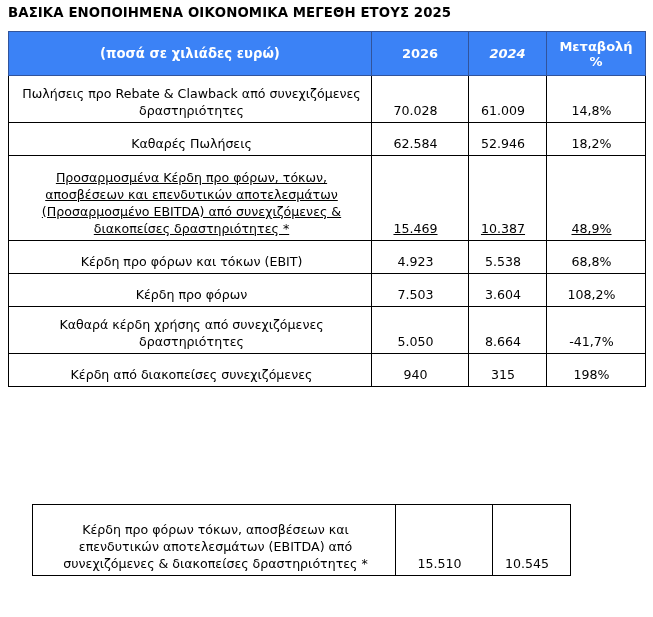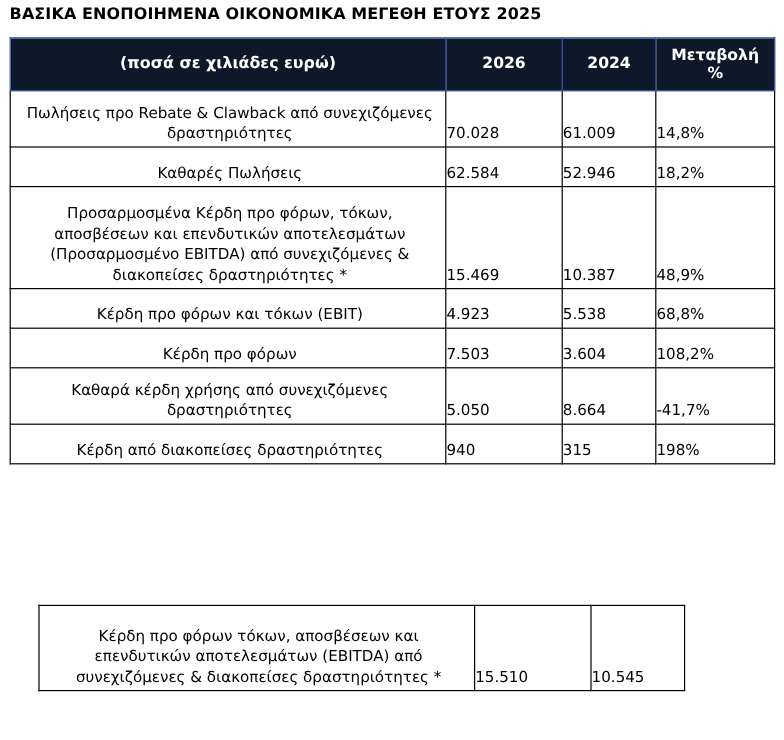"(ποσά σε χιλιάδες ευρώ)" .fin-table thead th { background: #0f172a -> #3b82f6 }
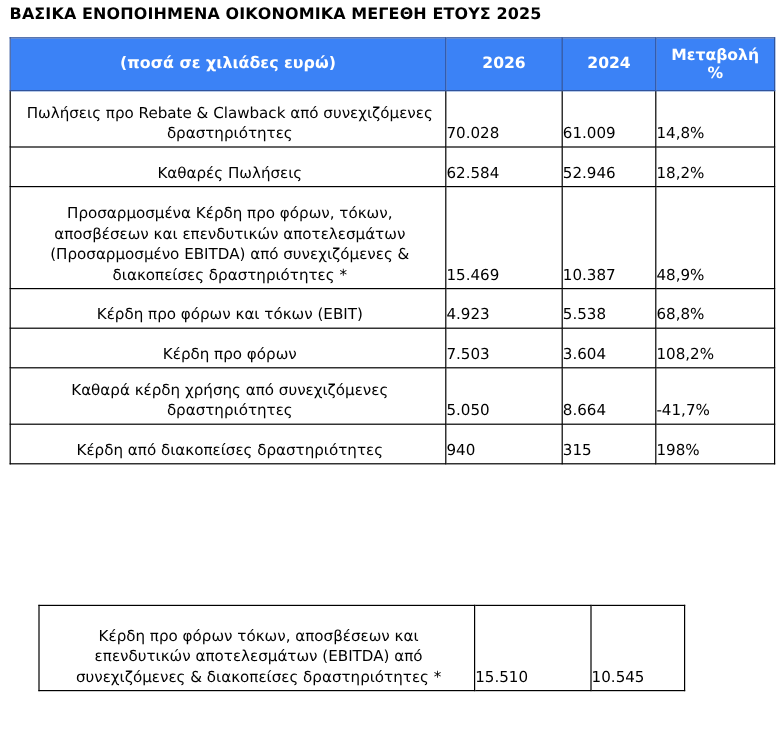"2024" .col-y2 { font-style: none -> italic }
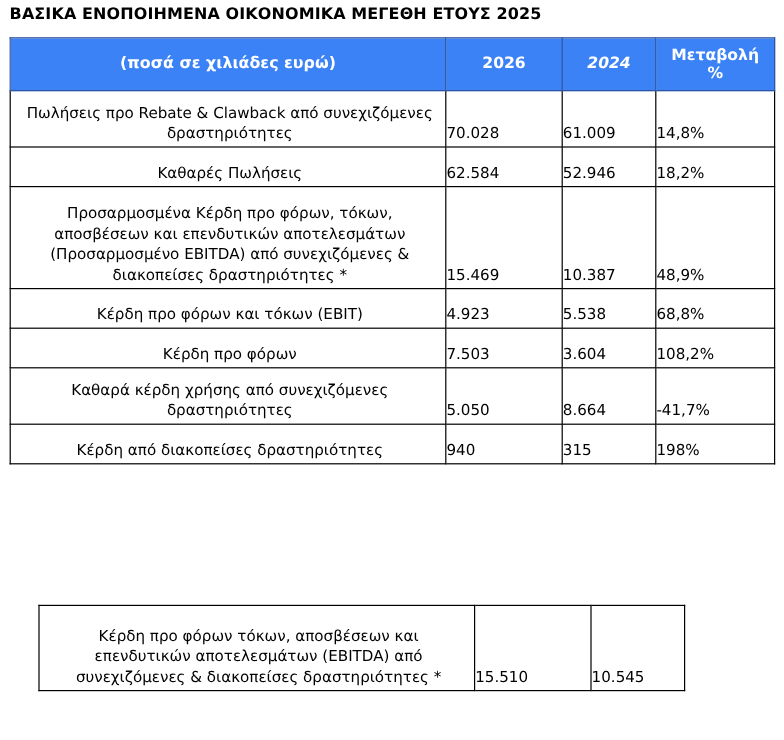"70.028" .cell-num { text-align: left -> center }
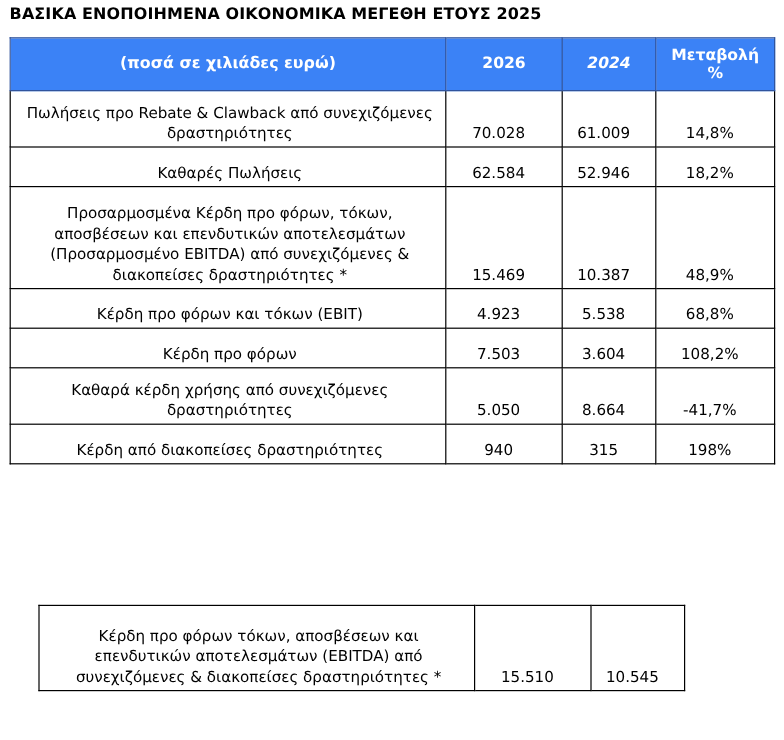"Προσαρμοσμένα Κέρδη προ φόρων, τόκων," tr.row-h4 td { text-decoration: none -> underline }
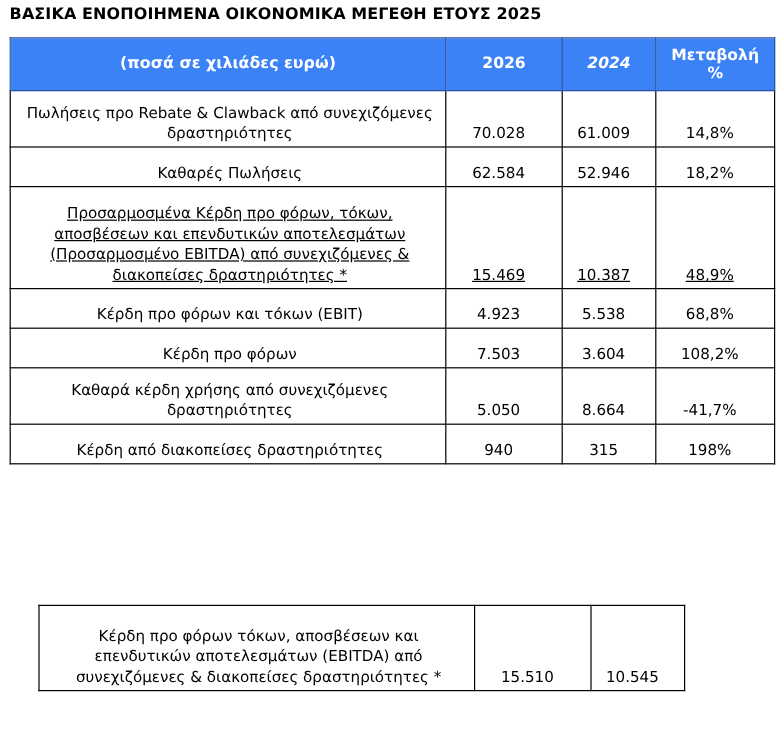"Κέρδη από διακοπείσες δραστηριότητες" td.cell-label { text: δραστηριότητες -> συνεχιζόμενες }
